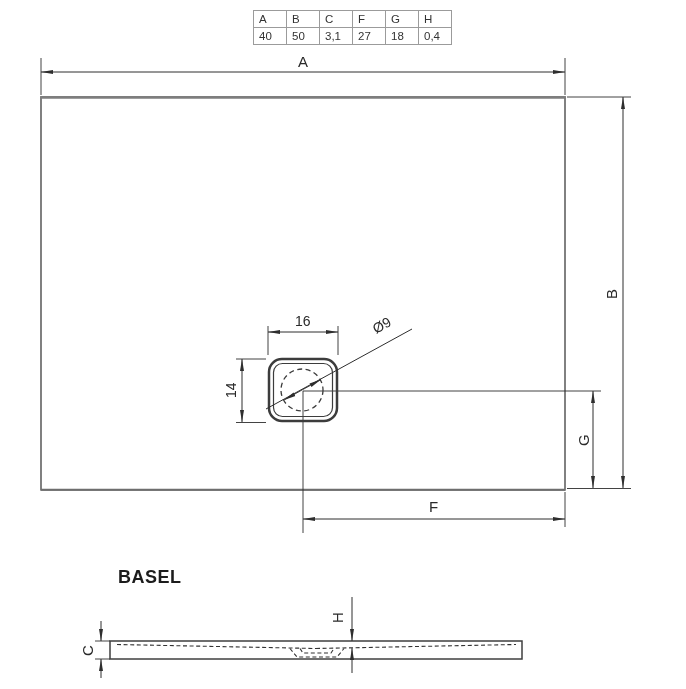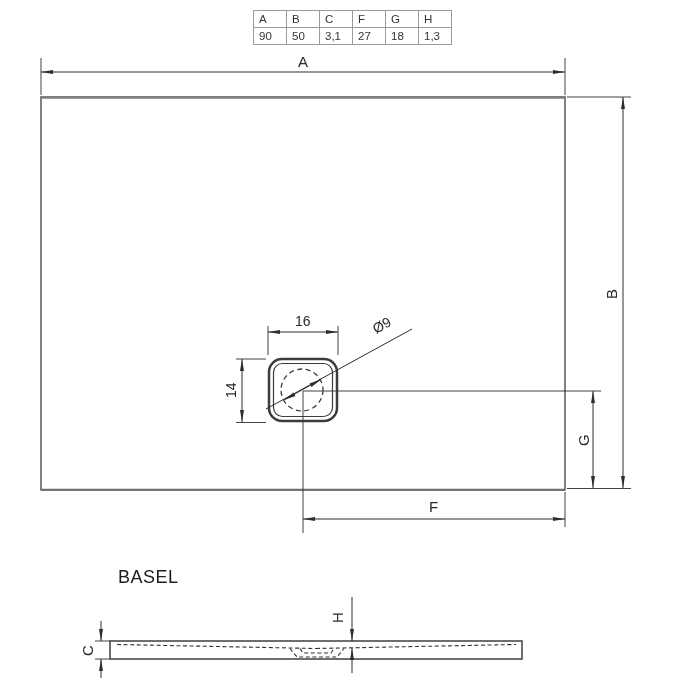"90" td { text: 90 -> 40 }
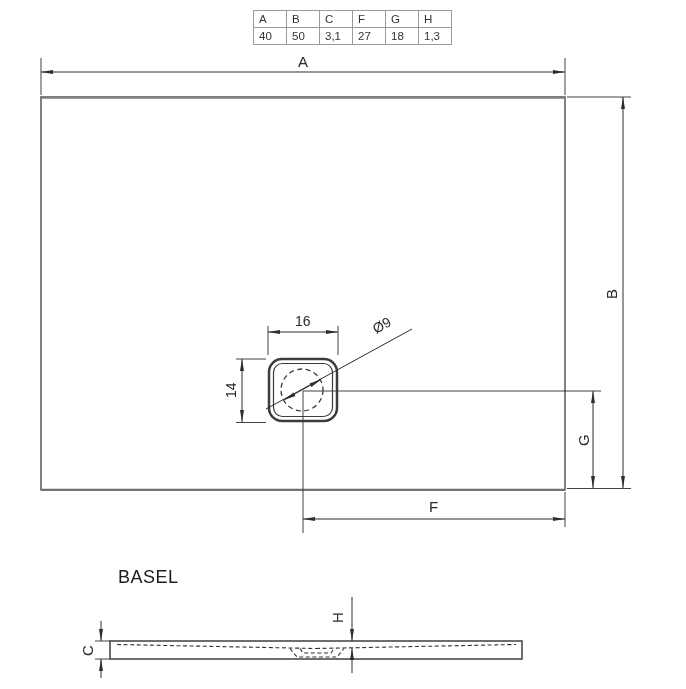"1,3" td { text: 1,3 -> 0,4 }
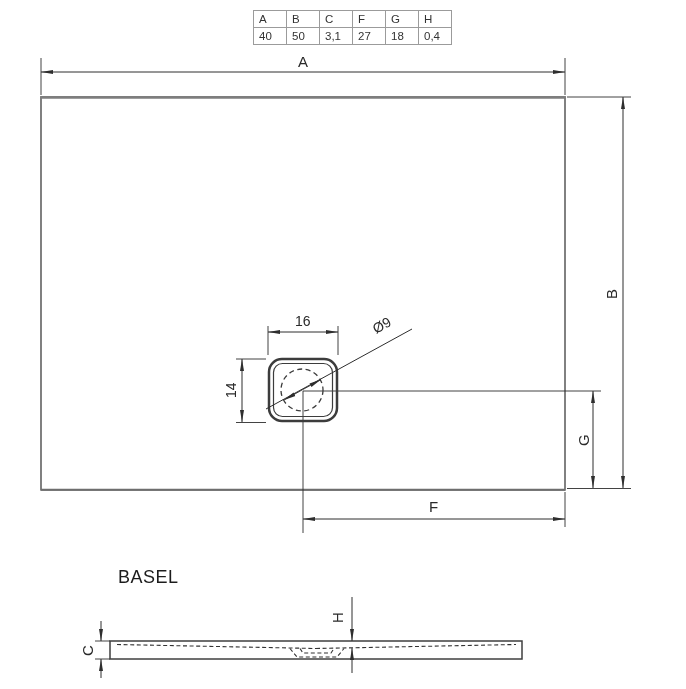"BASEL" #model-label { font-weight: 400 -> 700 }
